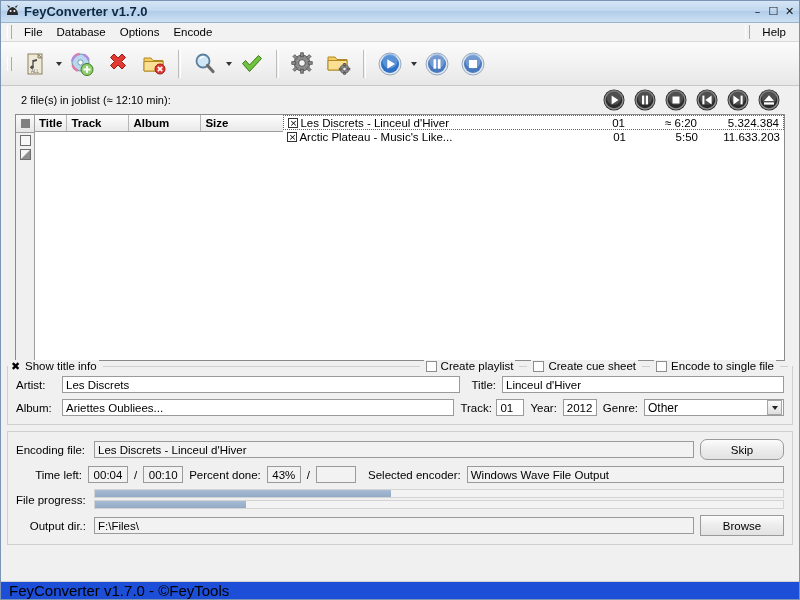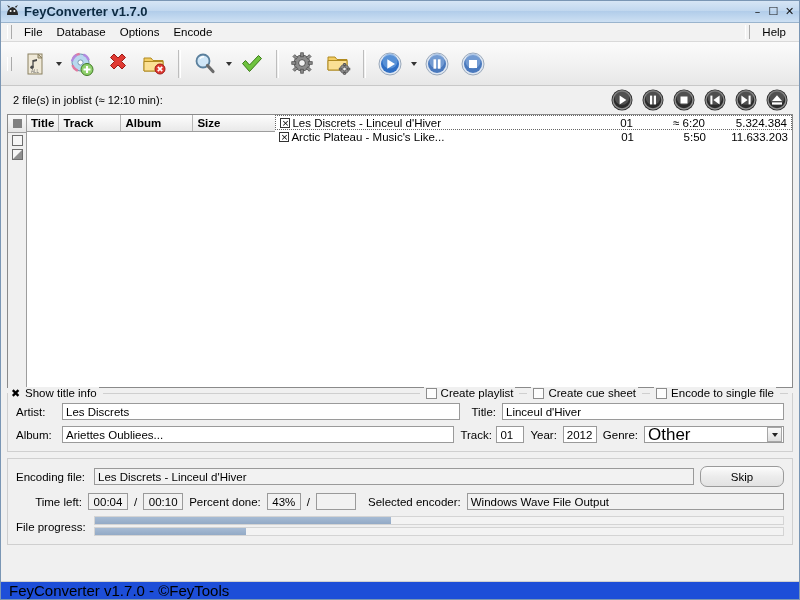"2 file(s) in joblist (≈" #joblist-wrap { padding: 0 6px -> 0 14px }
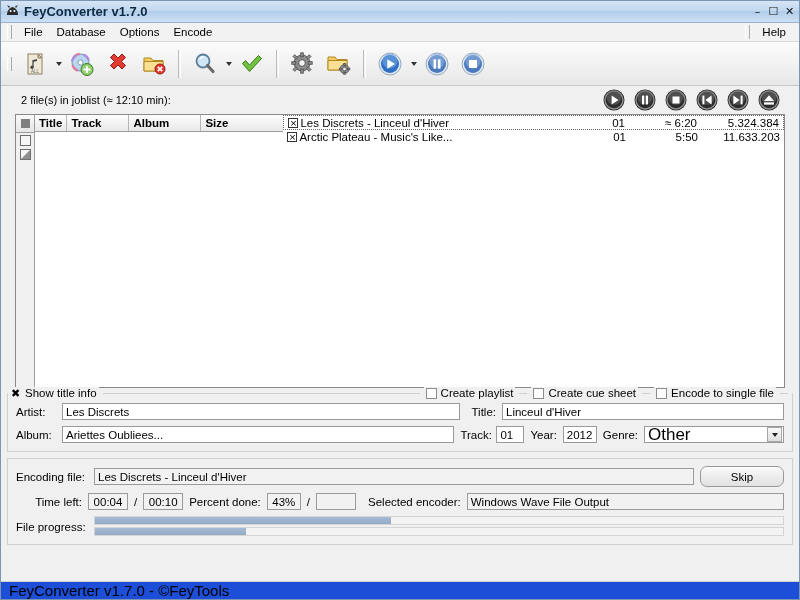"Other" .sel { font-size: 17px -> 12px }
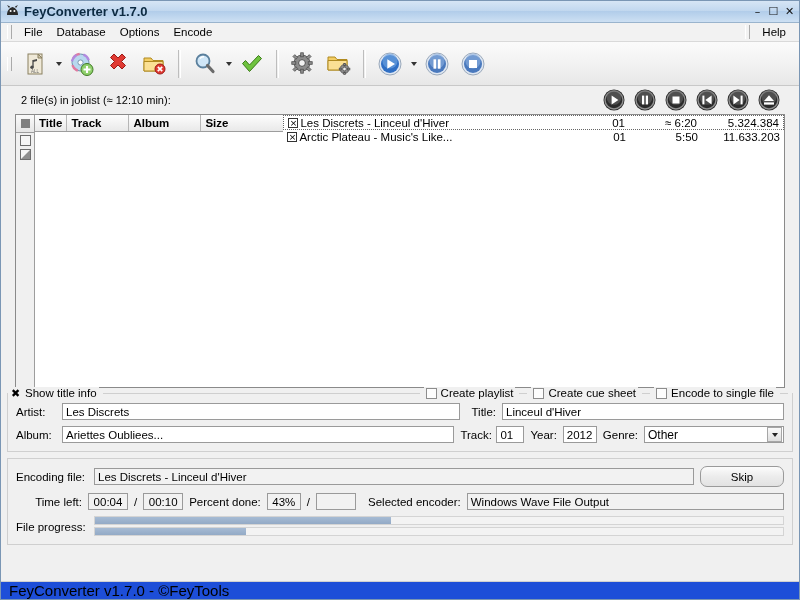"Output dir.:" div.field-row { html: none -> <div> <div>Output dir.:</div> <div>F:\Files\</div> <div>Browse</div> </div> }
